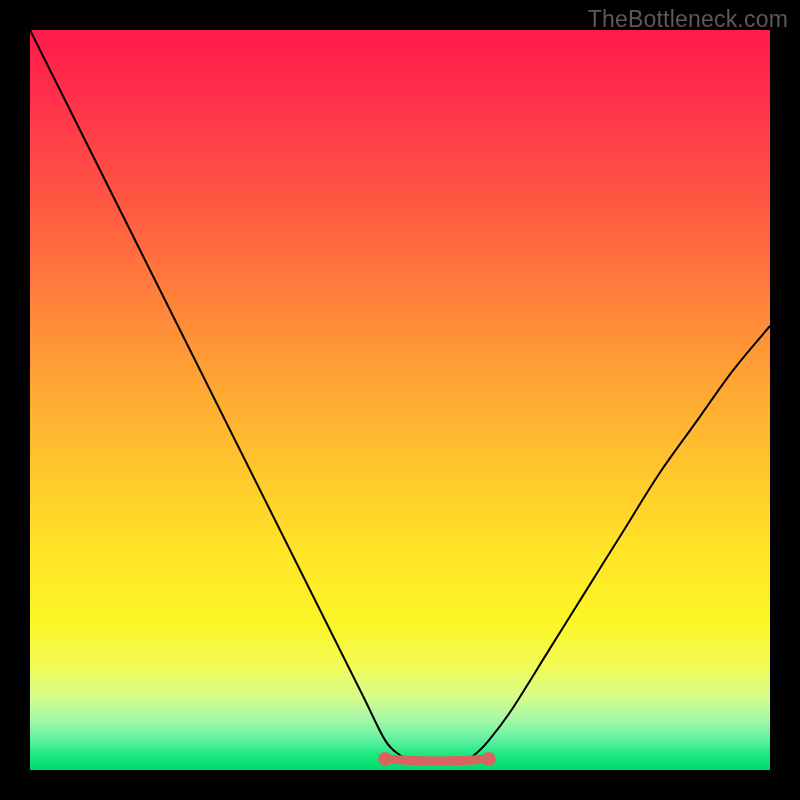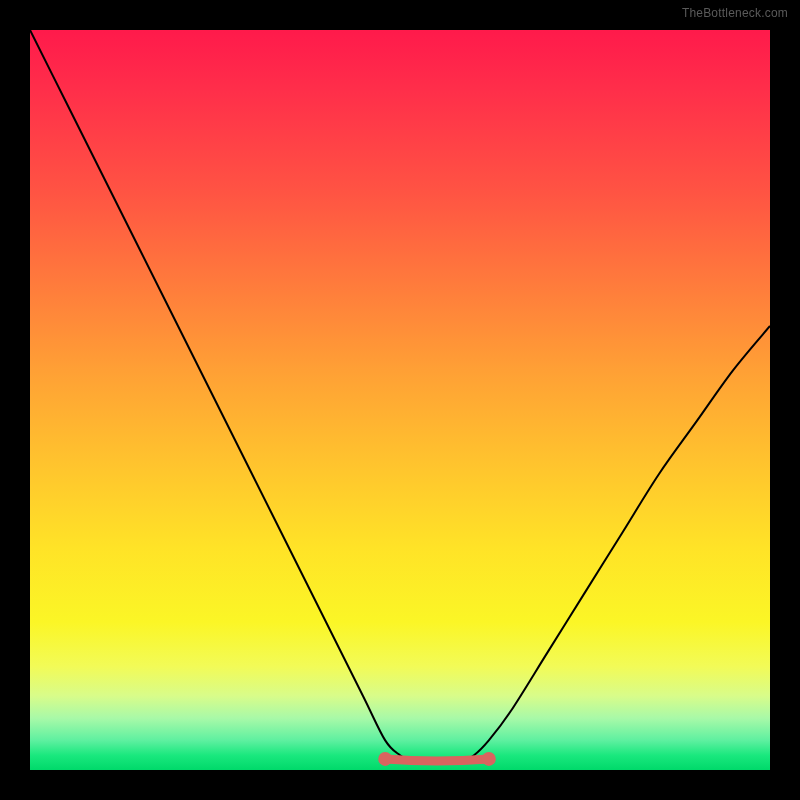"TheBottleneck.com" .watermark { font-size: 12px -> 23px }
